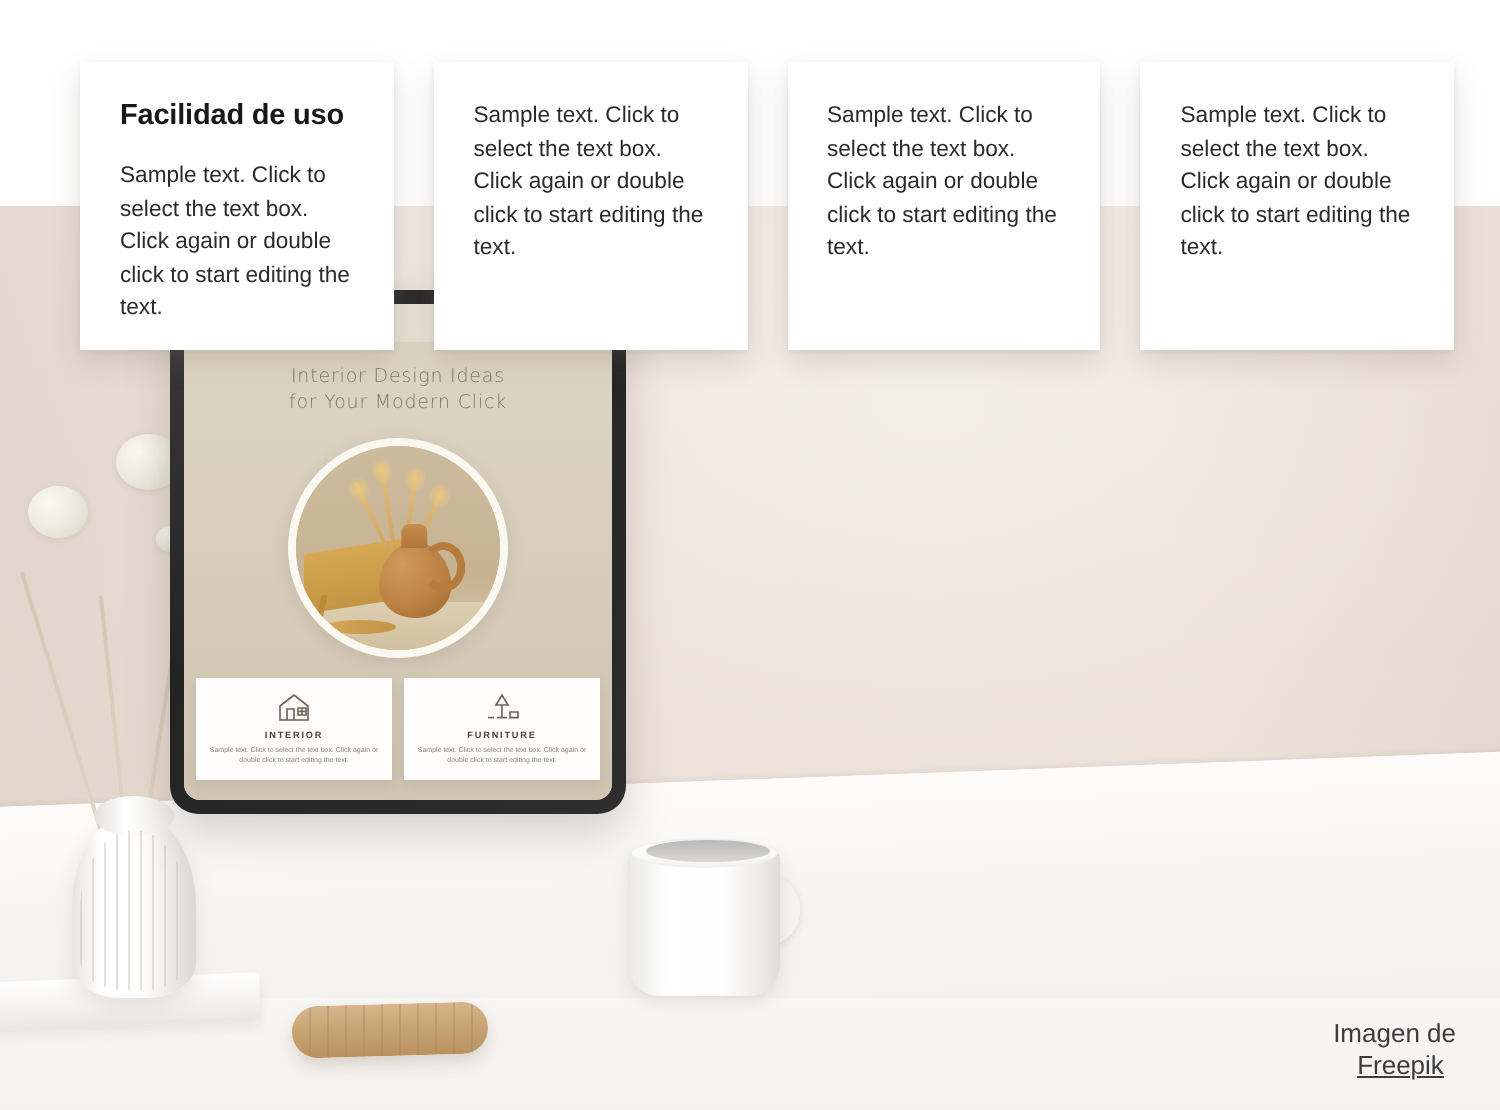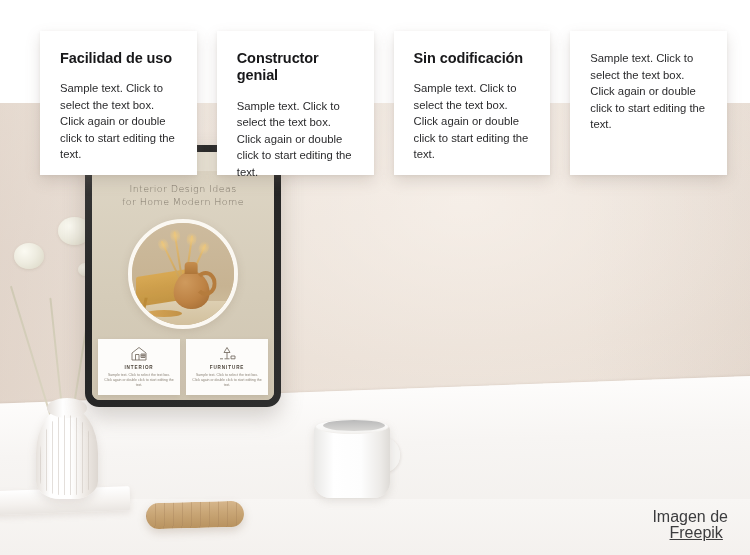"Constructor genial" div.feature-title { html: <div>Constructor genial</div> -> none }
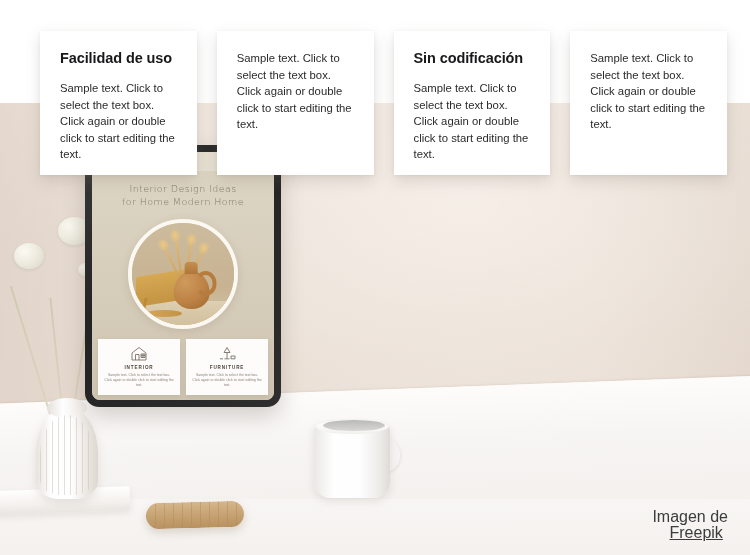"Sin codificación" div.feature-title { html: <div>Sin codificación</div> -> none }
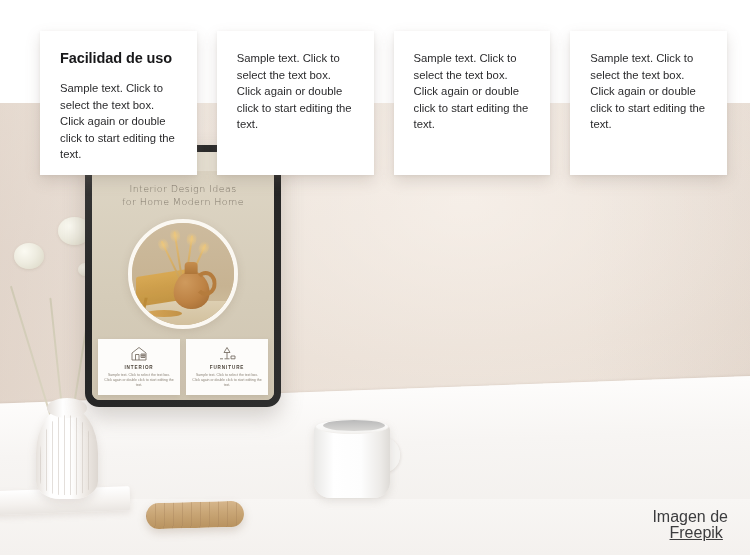"Interior Design Ideas" .tablet { width: 196px -> 228px }
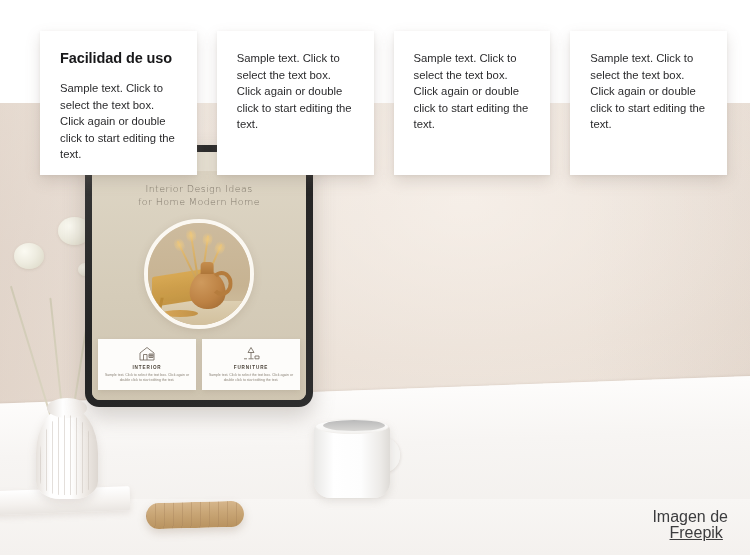"for Home Modern Home" div { text: Home Modern Home -> Your Modern Click }
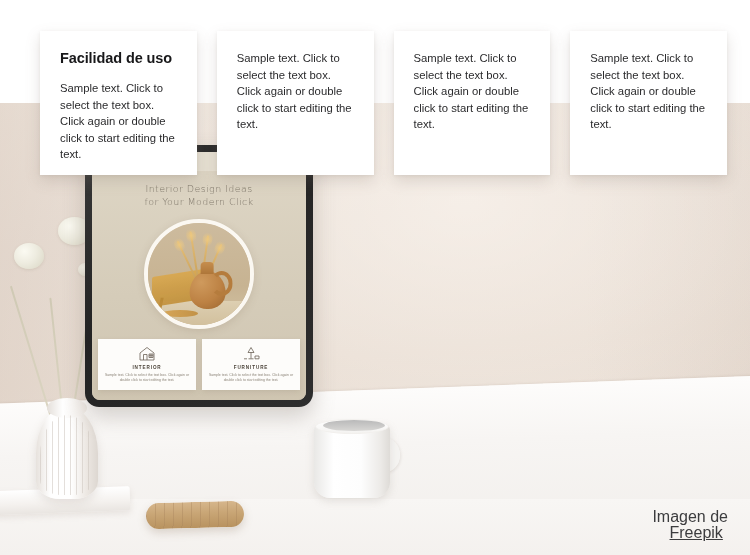"Imagen de" .attribution { font-size: 16px -> 13px; text-align: center -> left }
